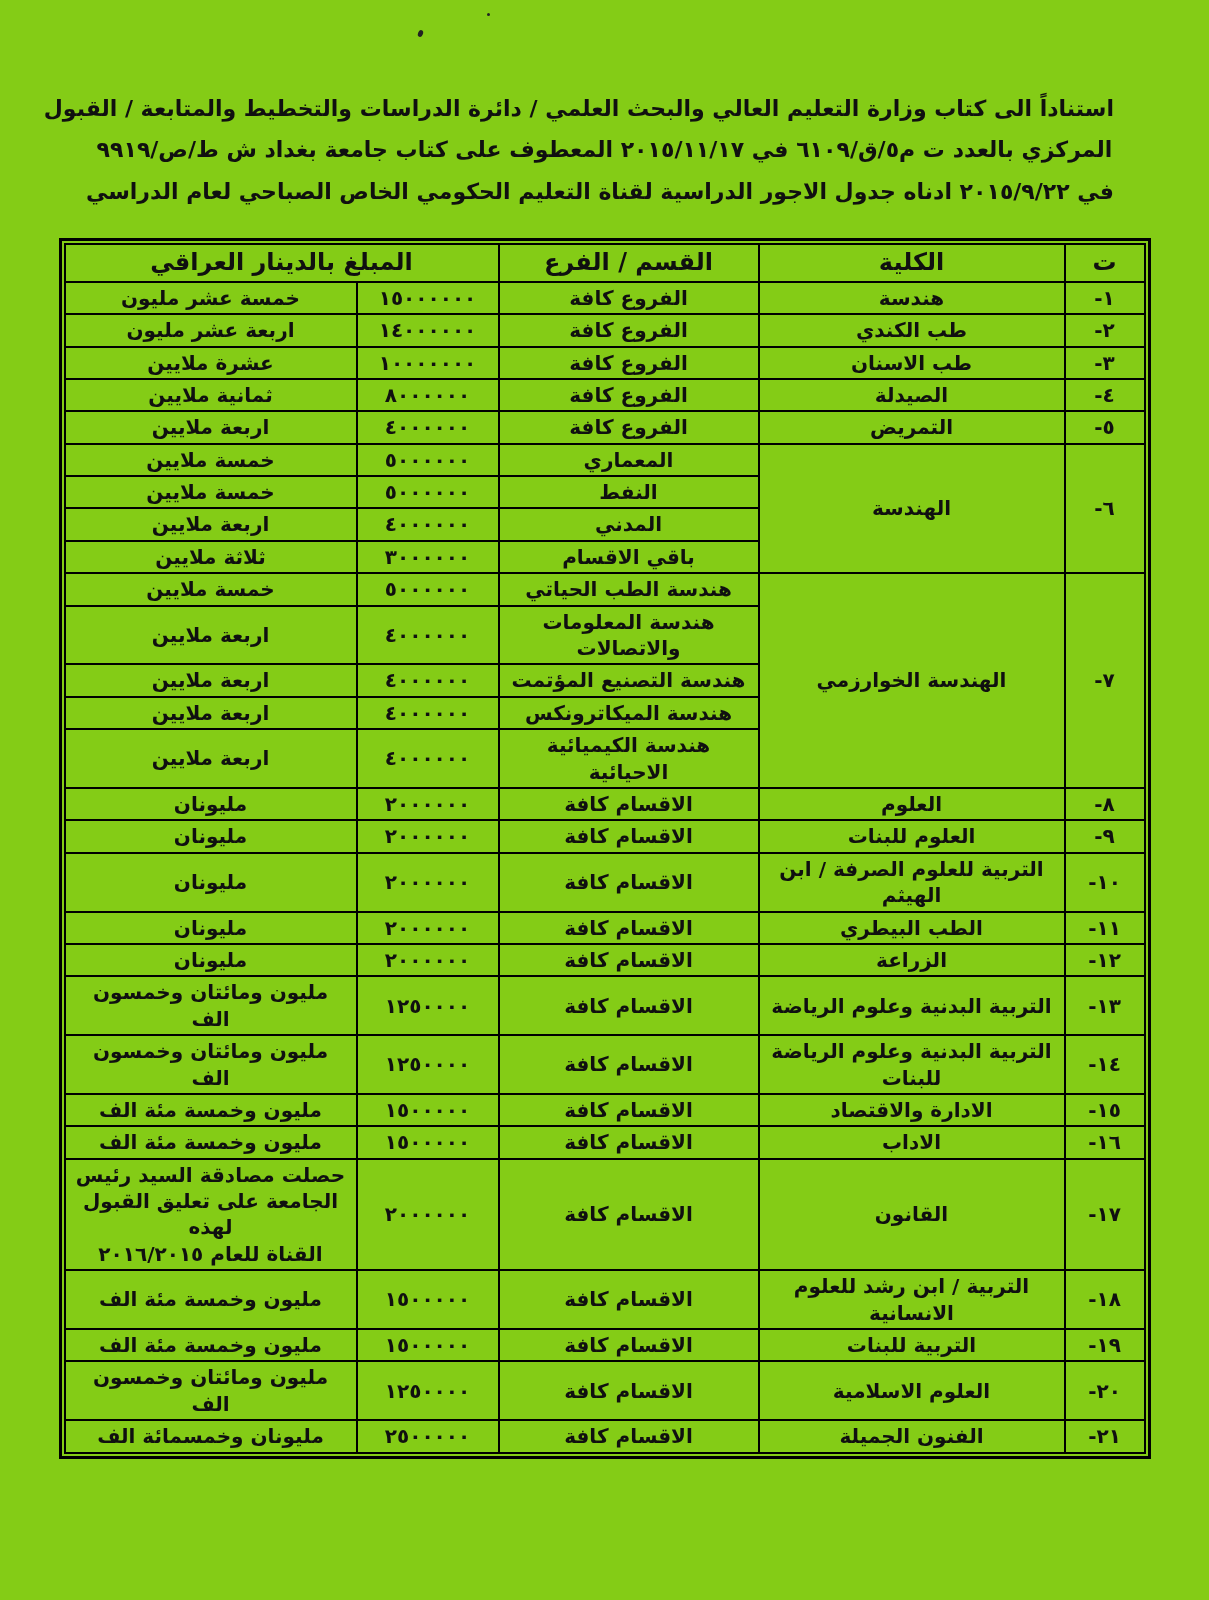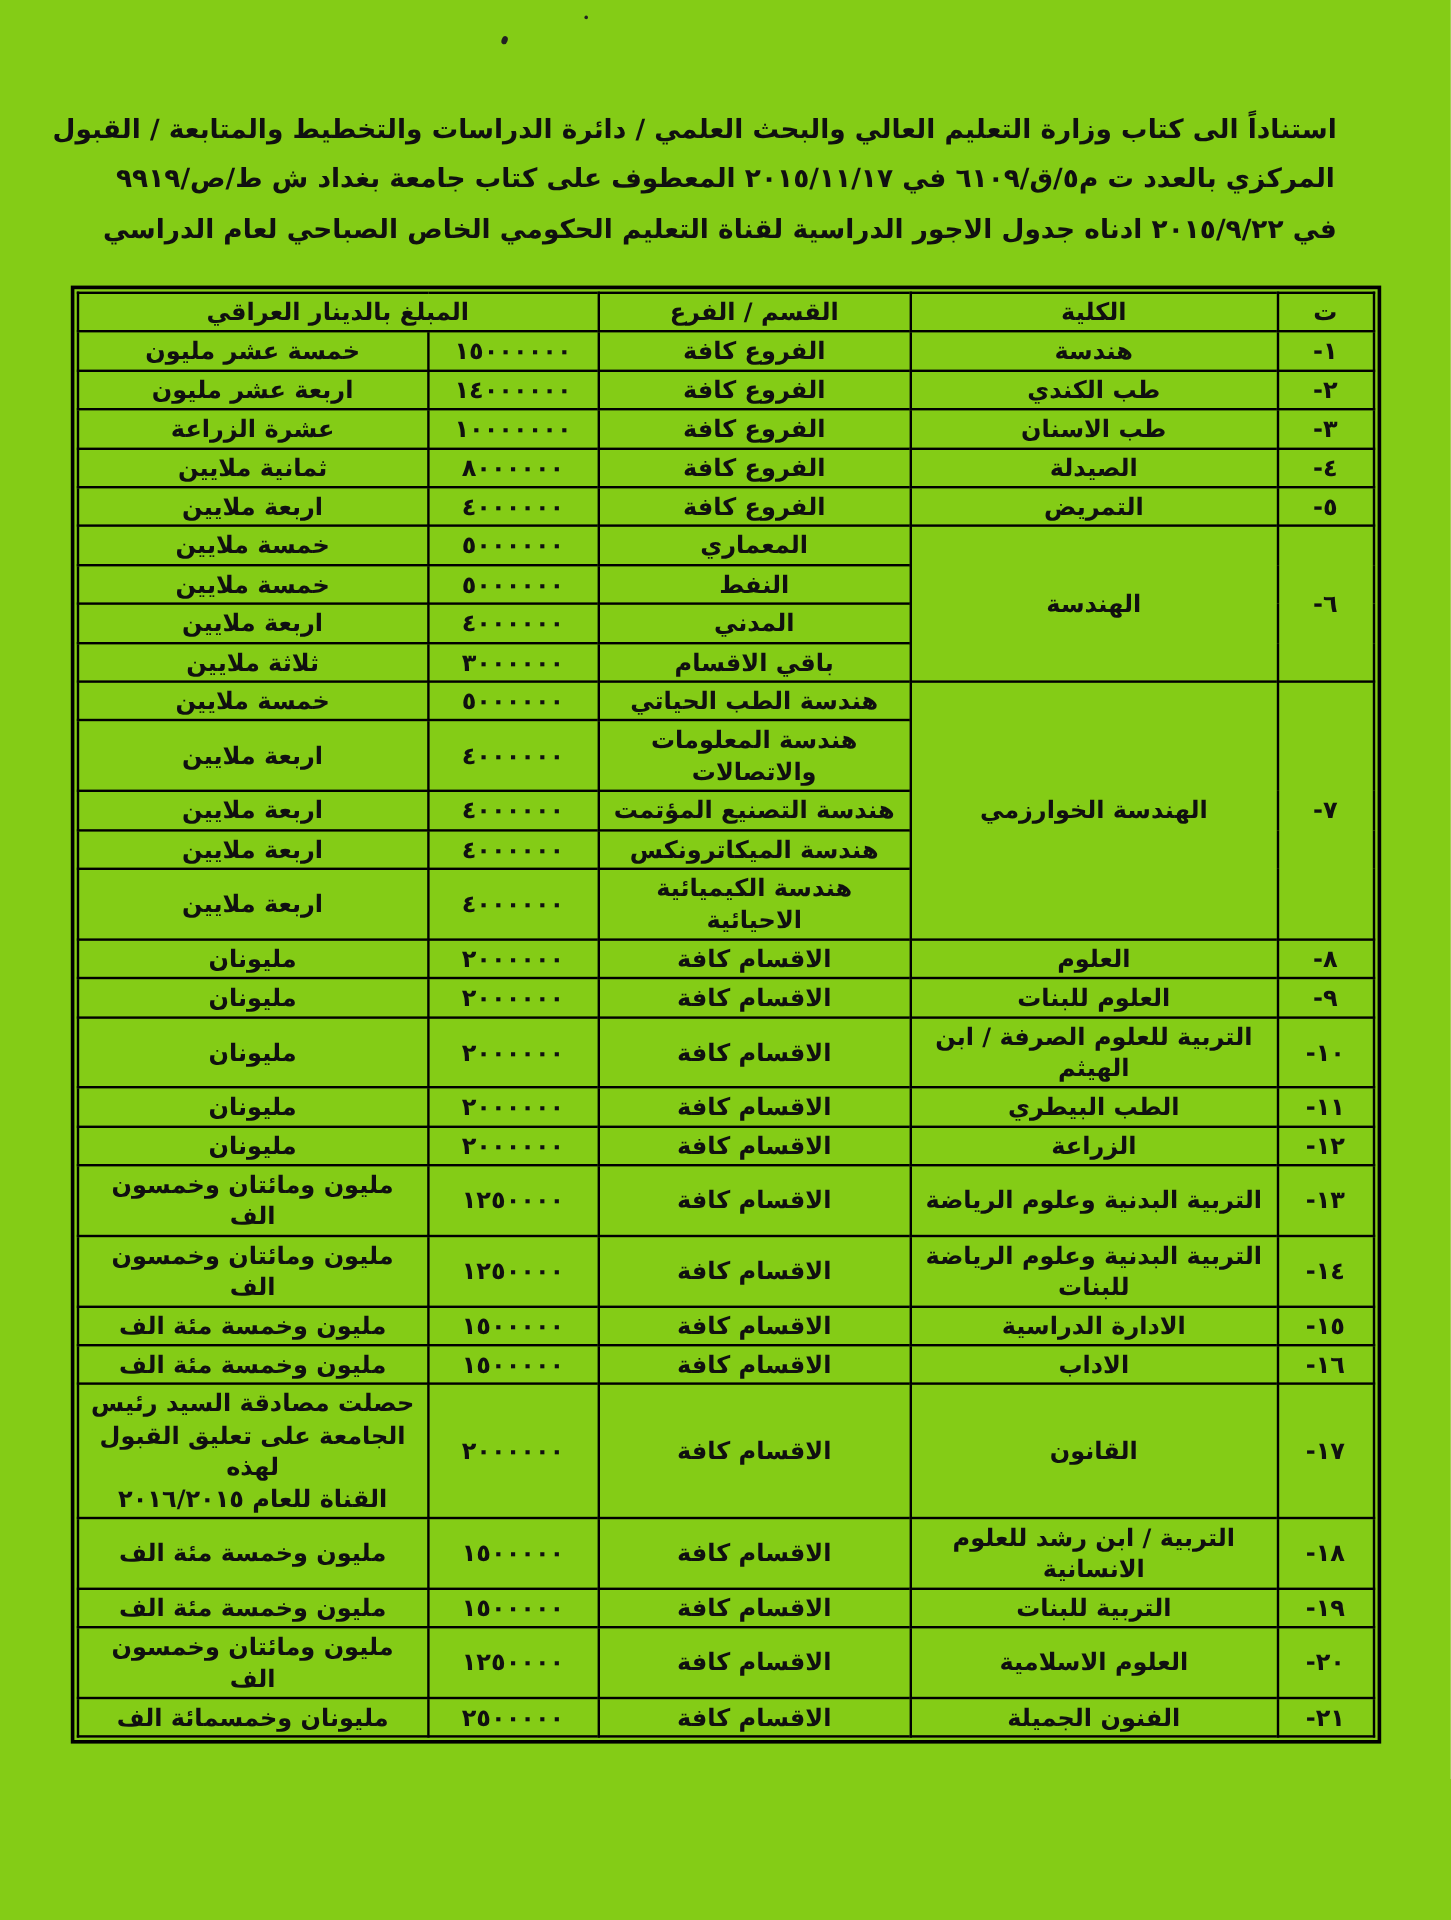"المبلغ بالدينار العراقي" table.fees thead th { font-size: 20px -> 24px }
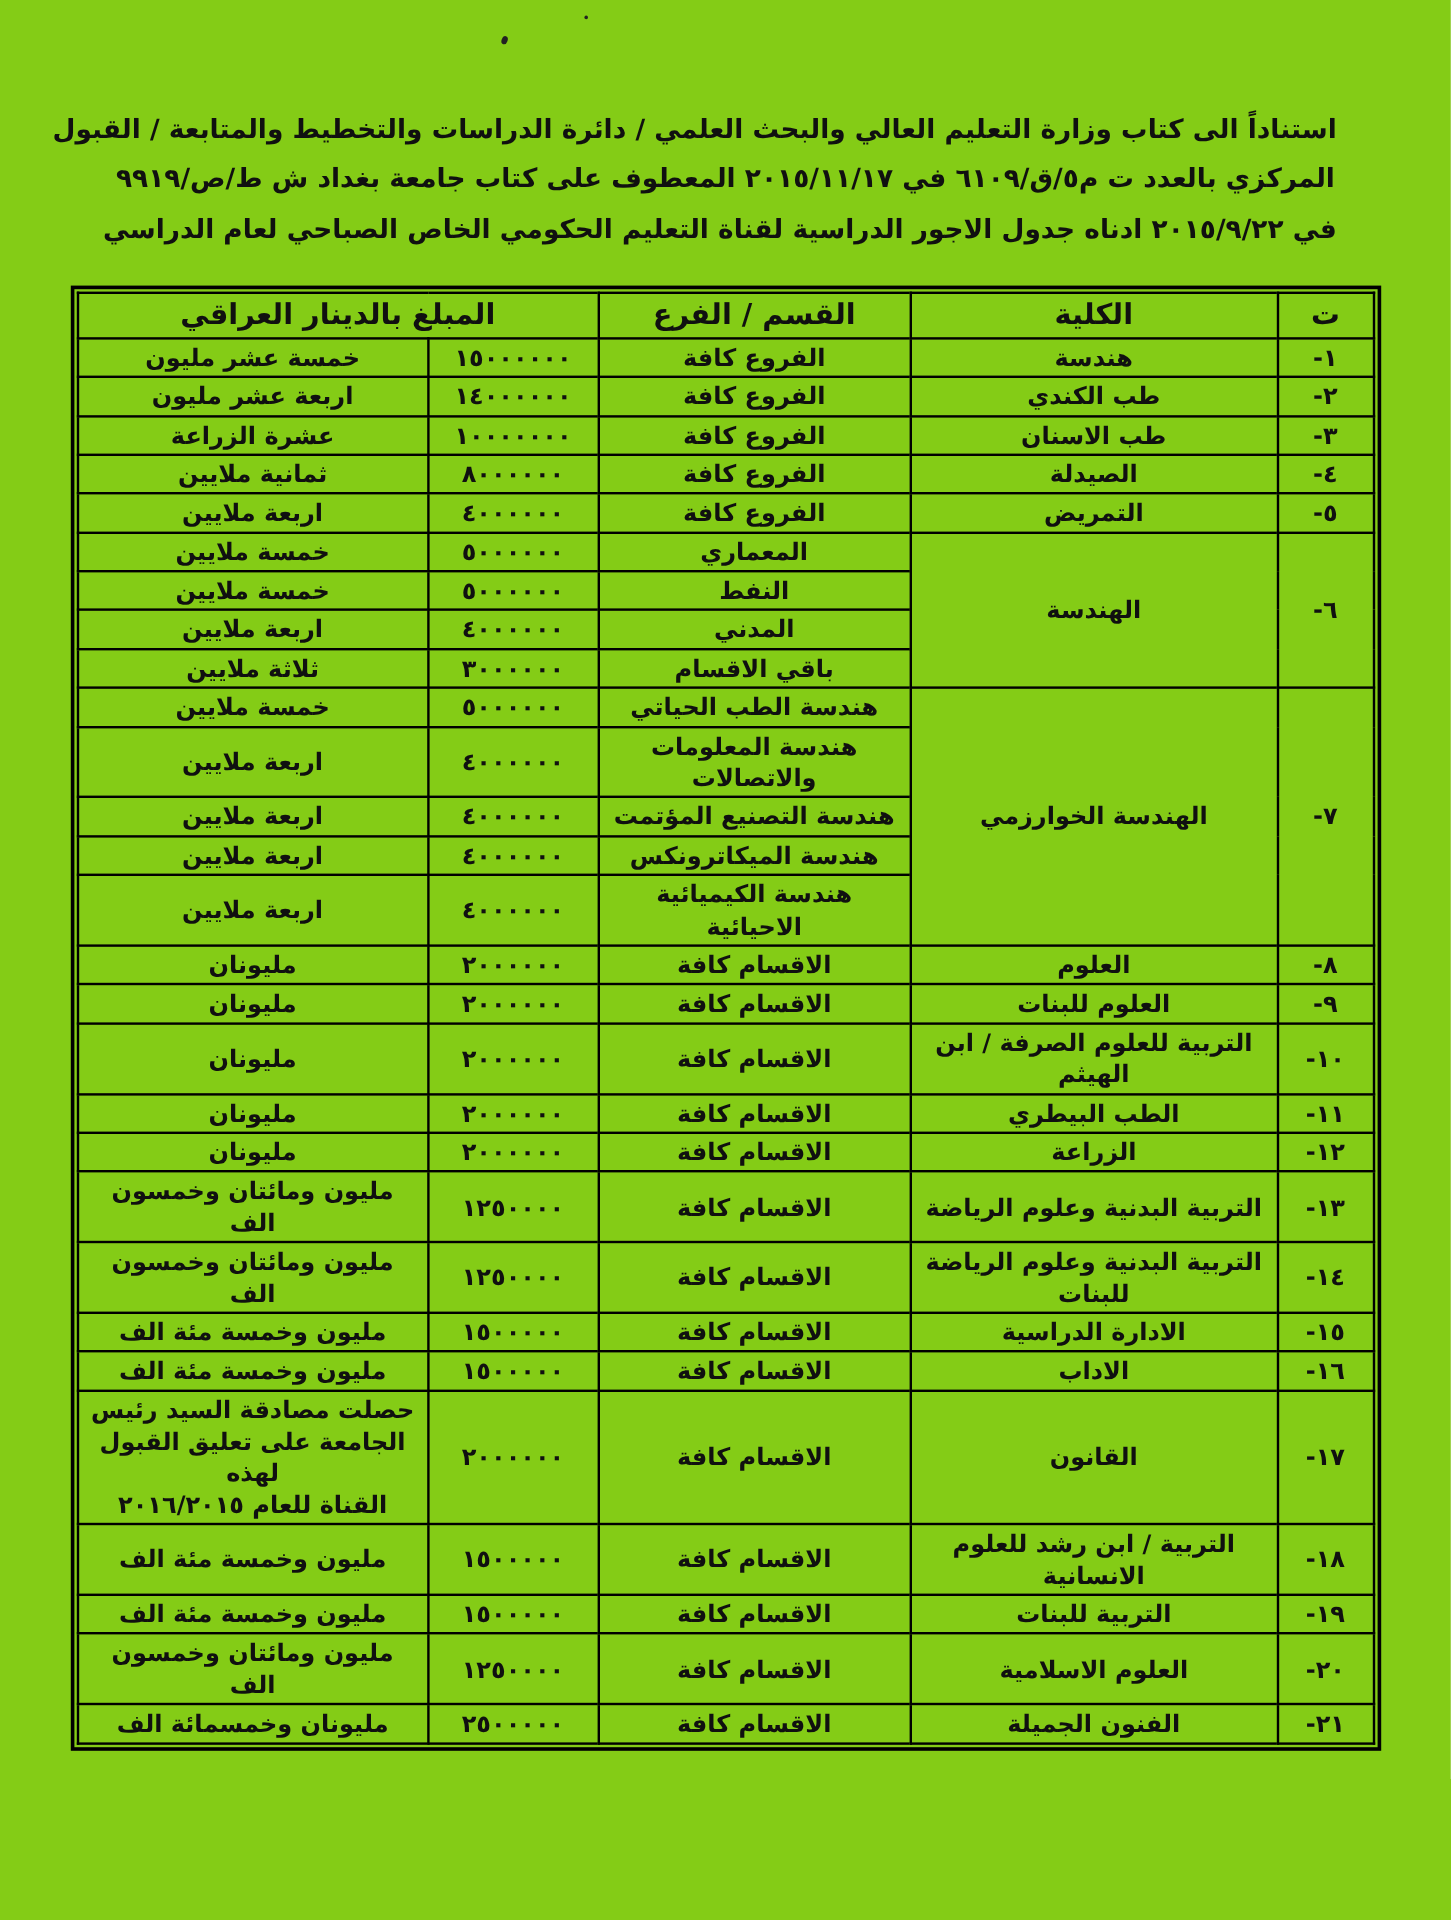"عشرة الزراعة" td.col-text { text: الزراعة -> ملايين }
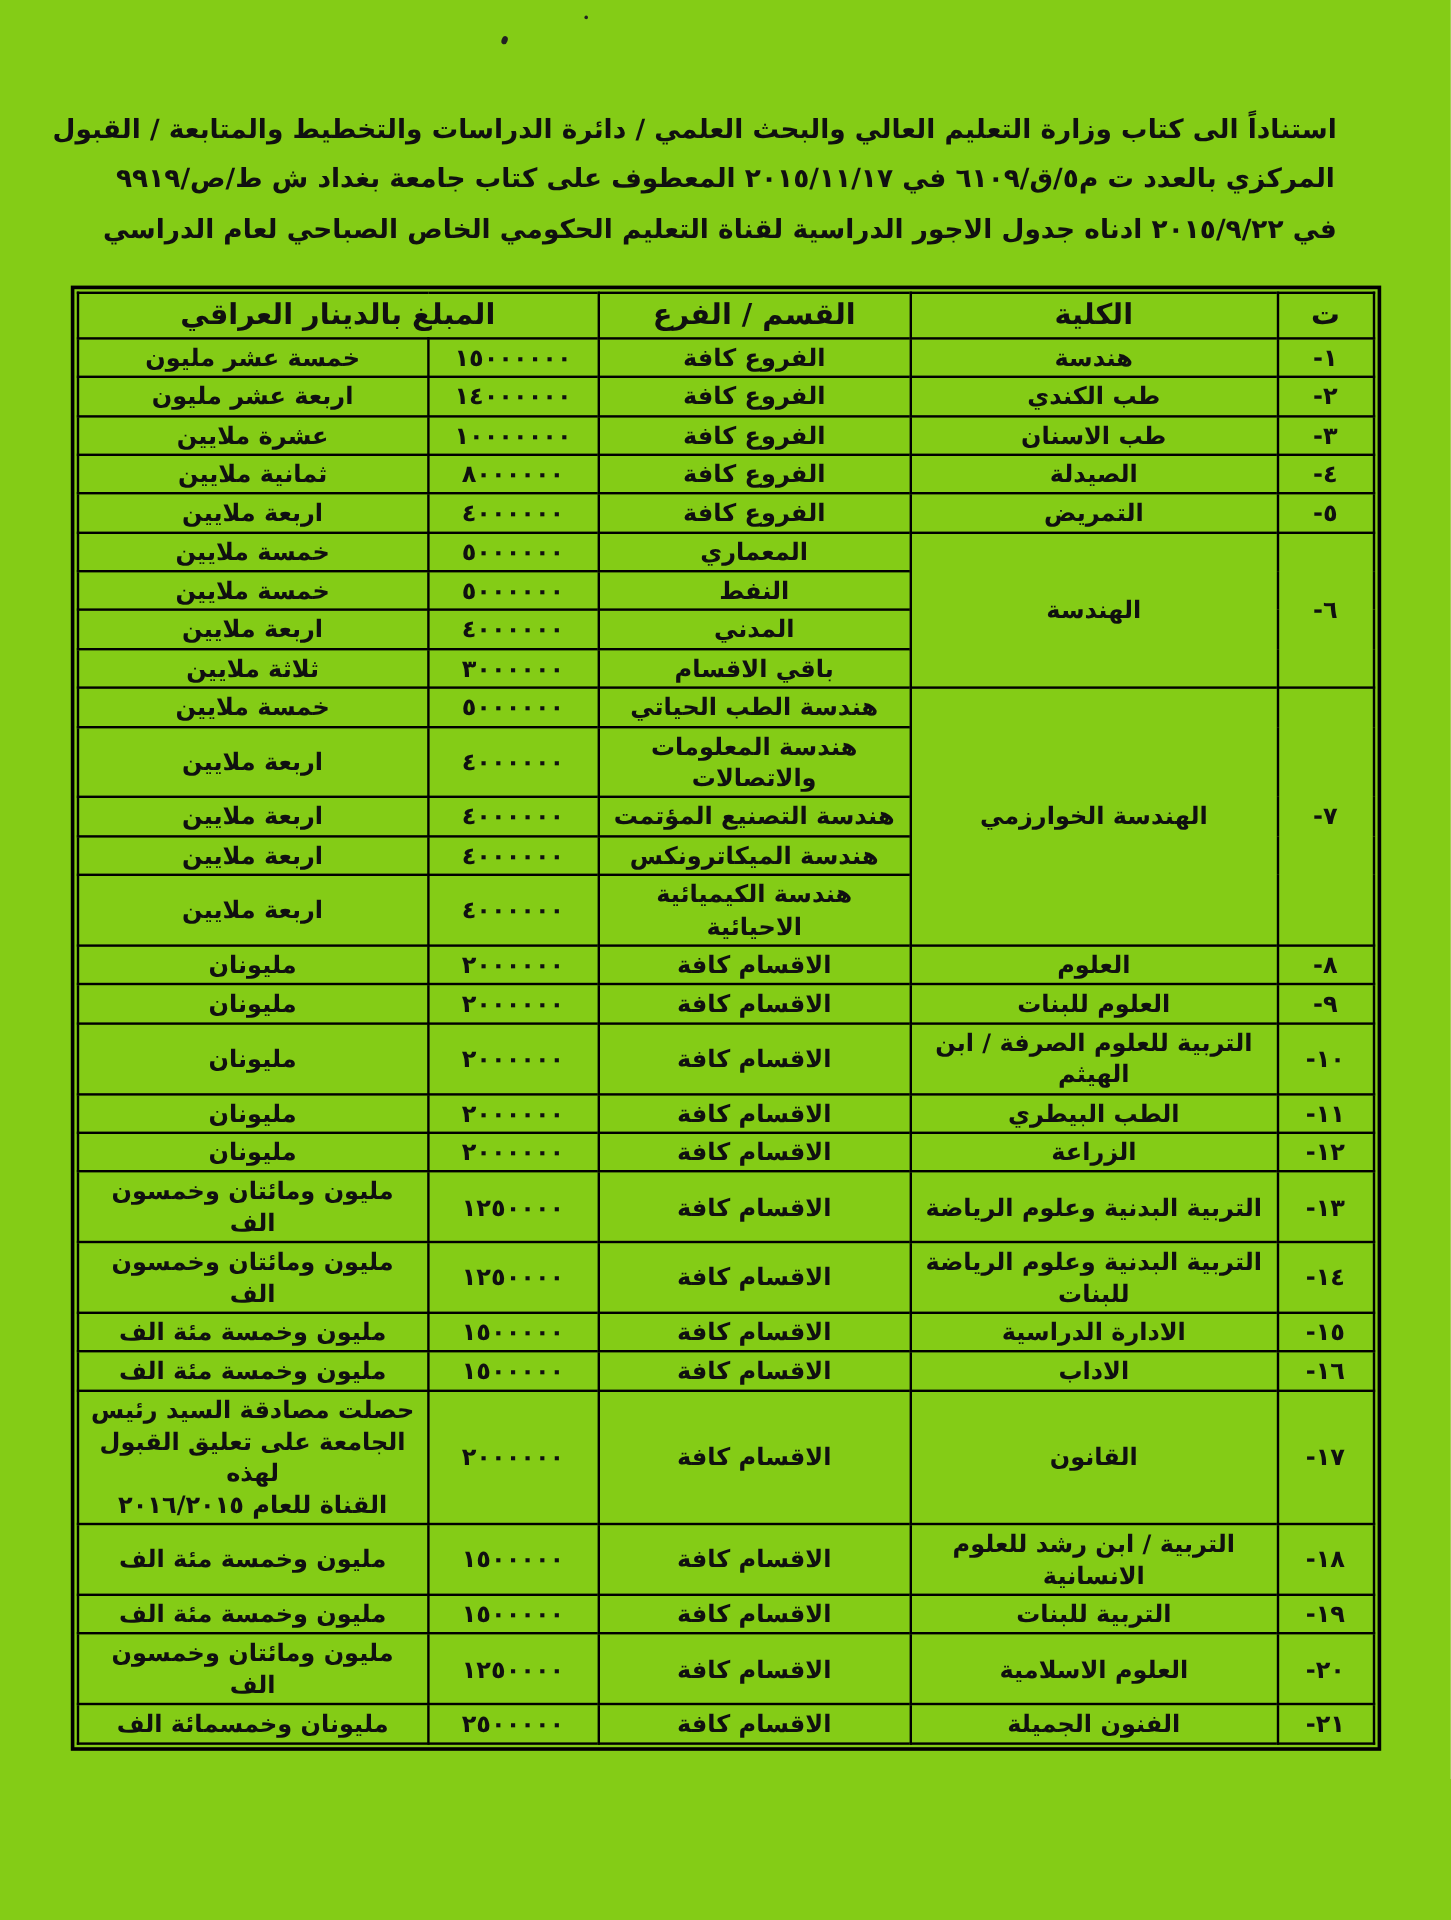"الادارة الدراسية" td.col-college { text: الدراسية -> والاقتصاد }
